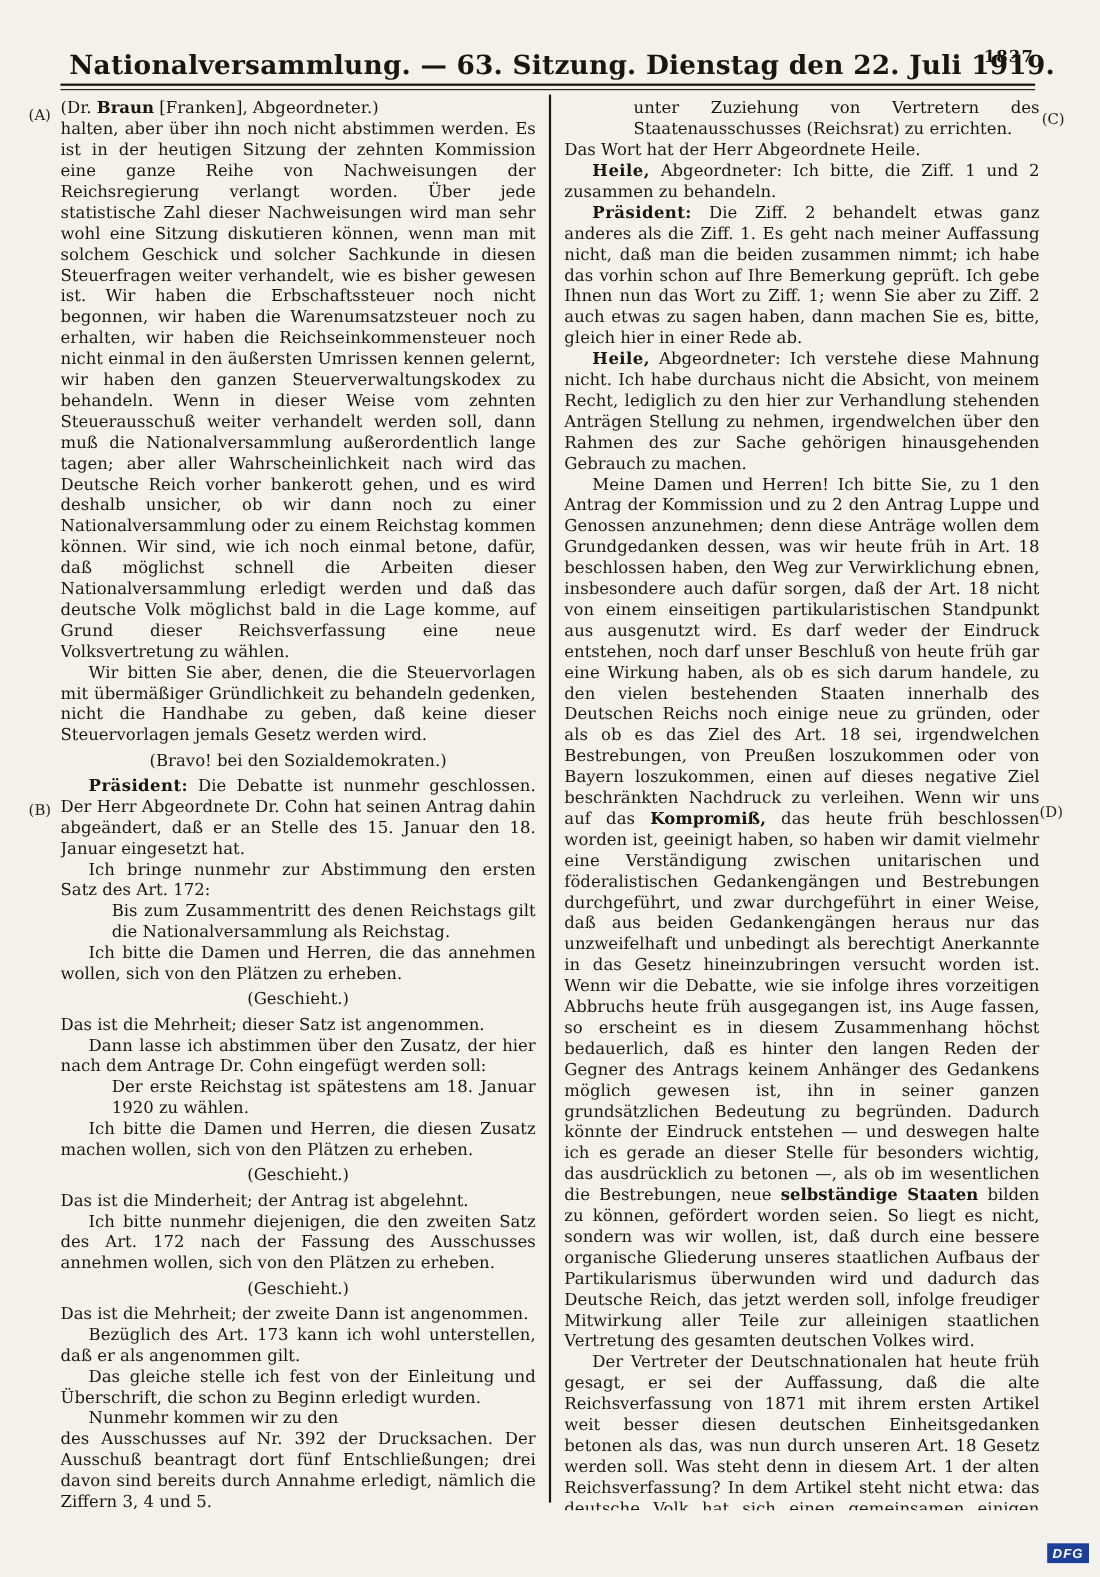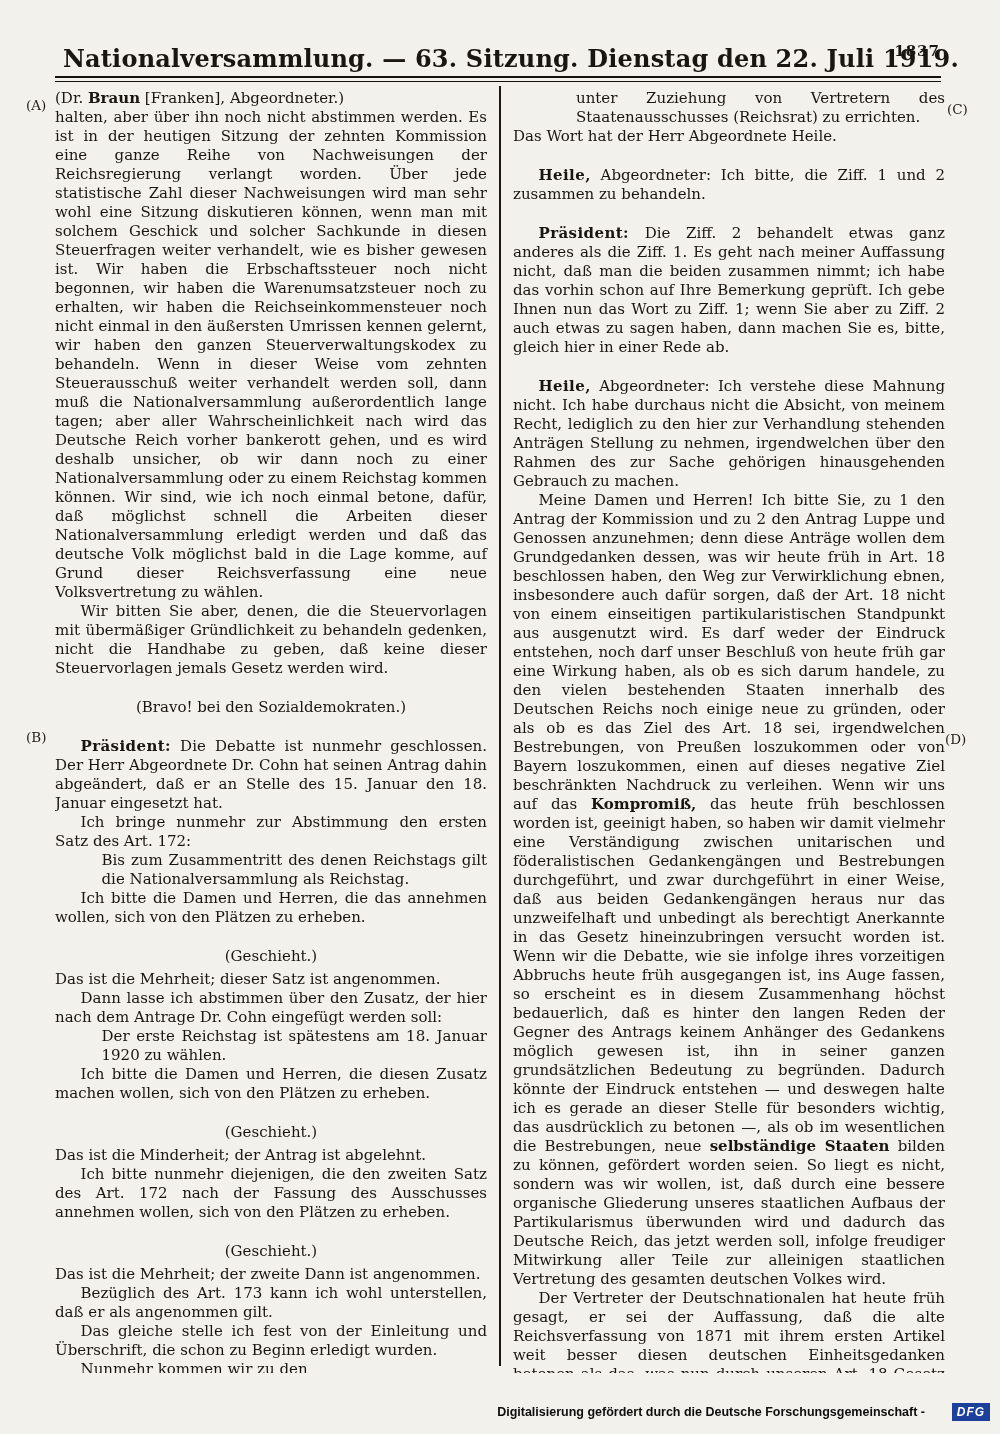"Heile, Abgeordneter: Ich bitte, die" .col p.gap { margin-top: 20px -> 0 }
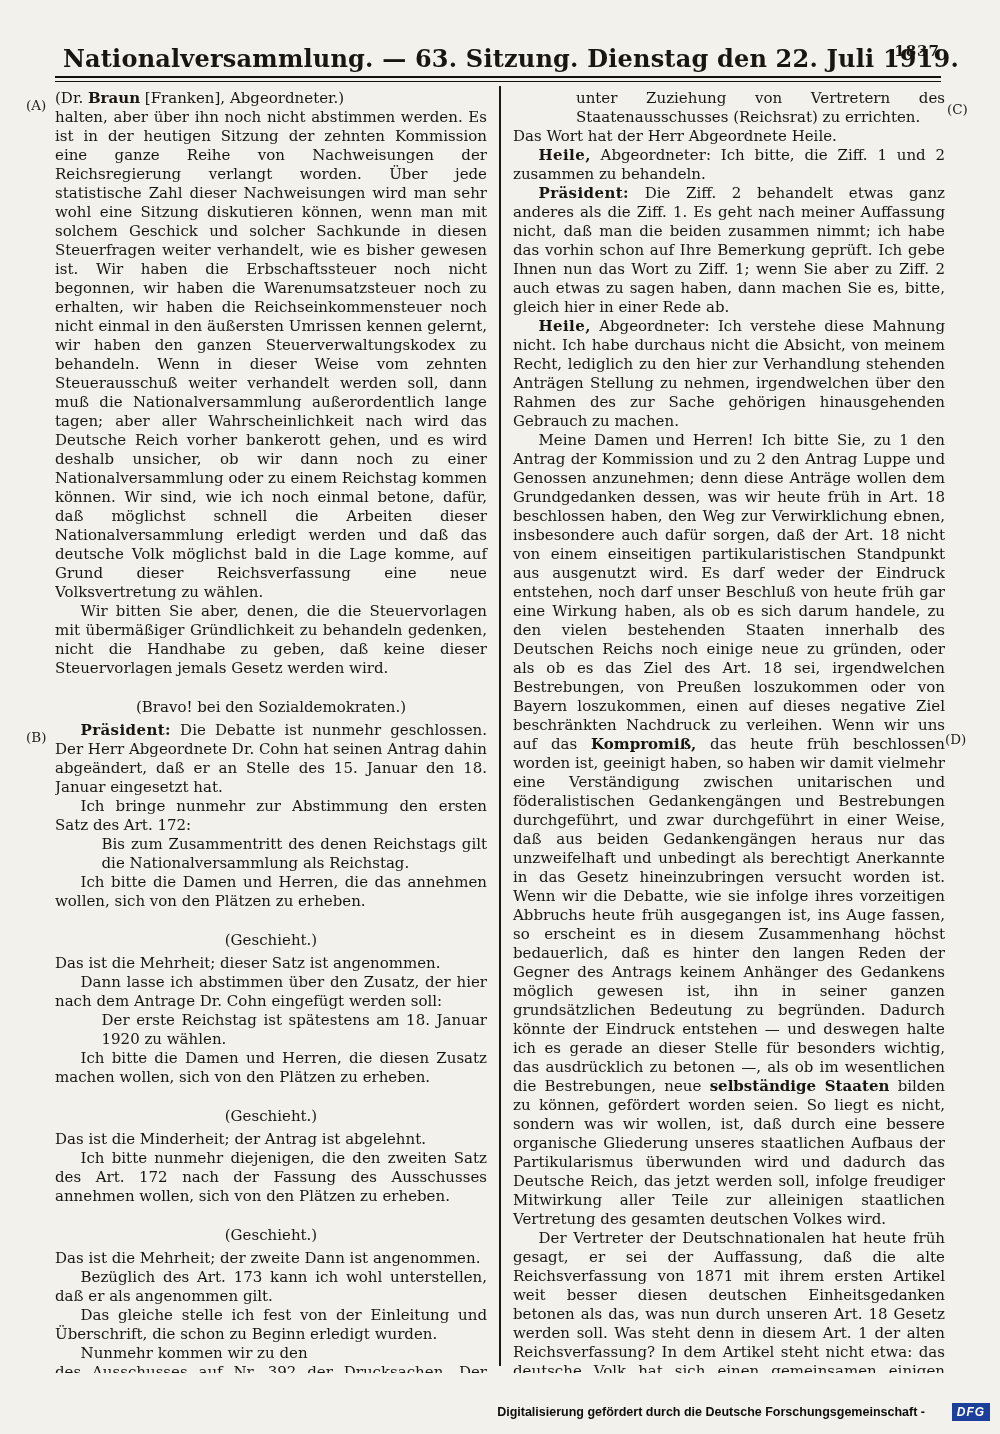"(Bravo! bei den Sozialdemokraten.)" .col p.sgap { margin-top: 20px -> 4px }
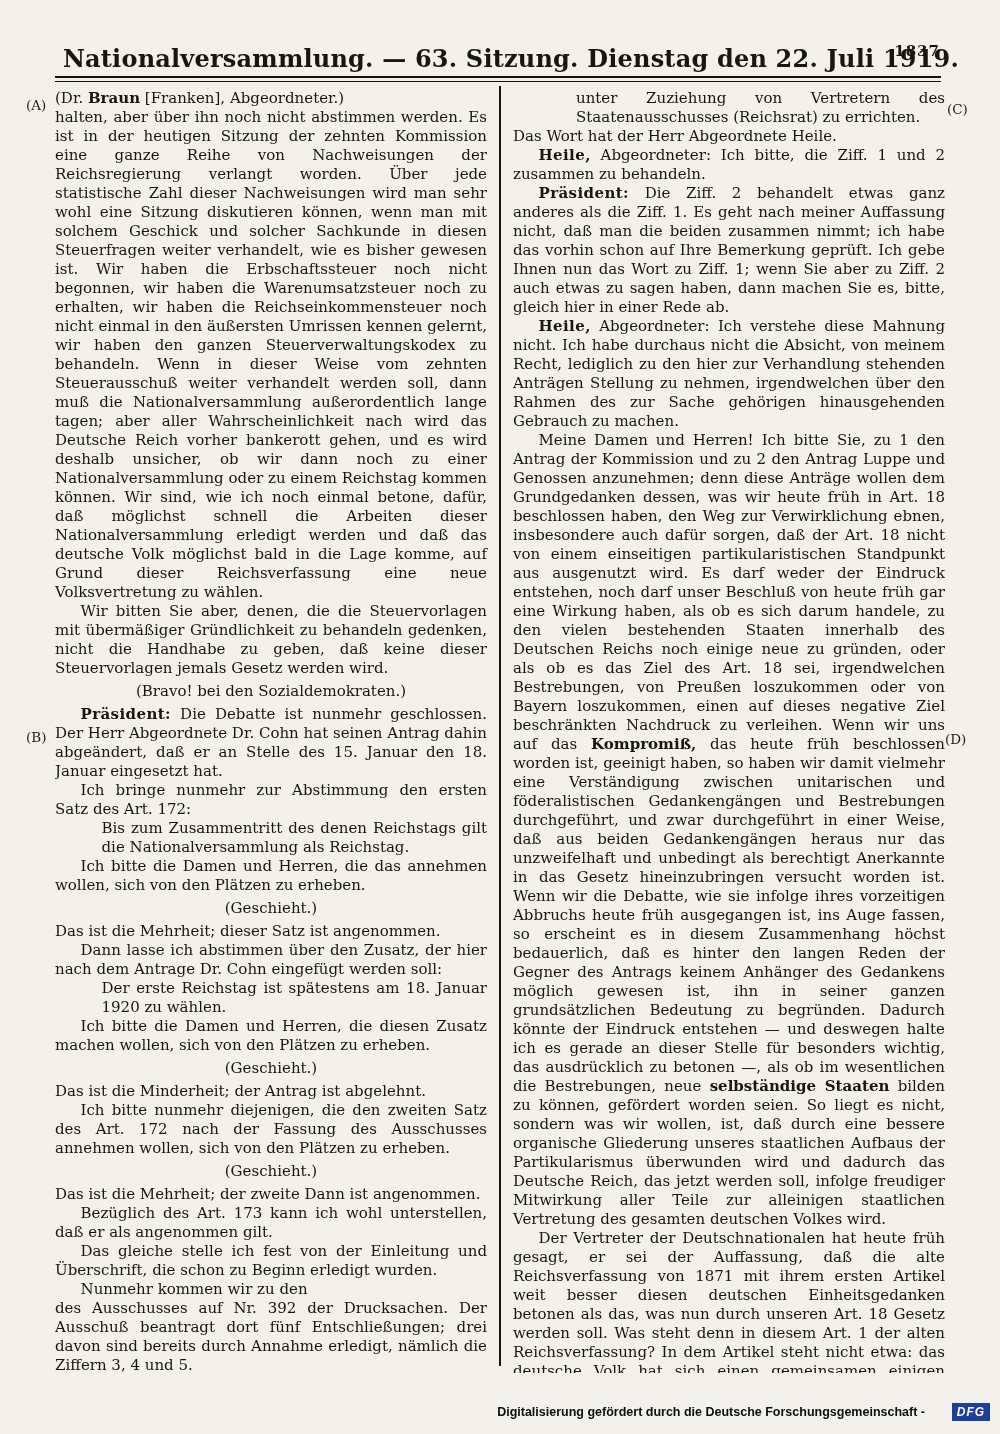"Digitalisierung gefördert durch die" span.footer-text { html: <span>Digitalisierung gefördert durch die Deutsche Forschungsgemeinschaft -</span> -> none }
